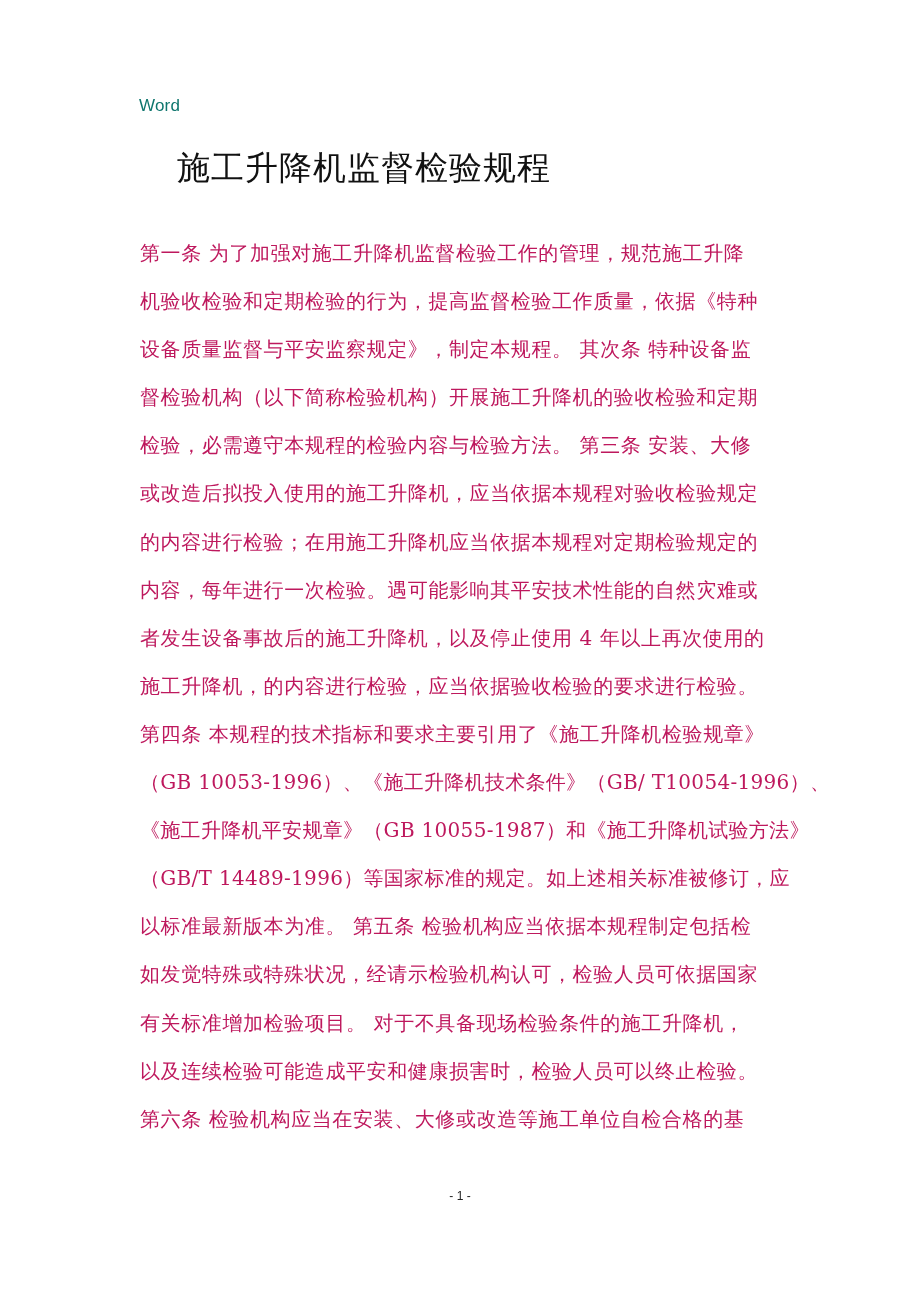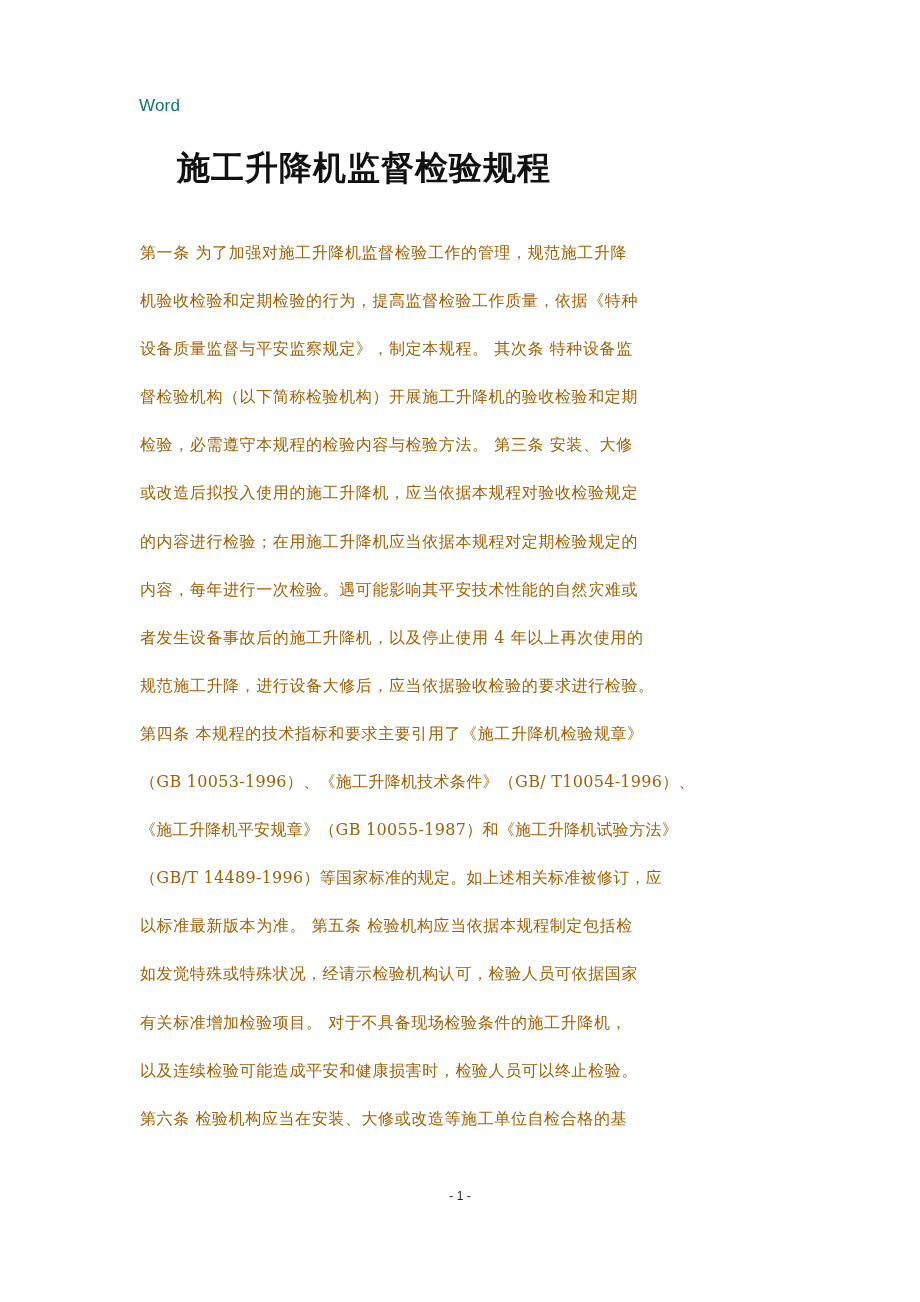"施工升降机监督检验规程" .doc-title { font-weight: bold -> normal }
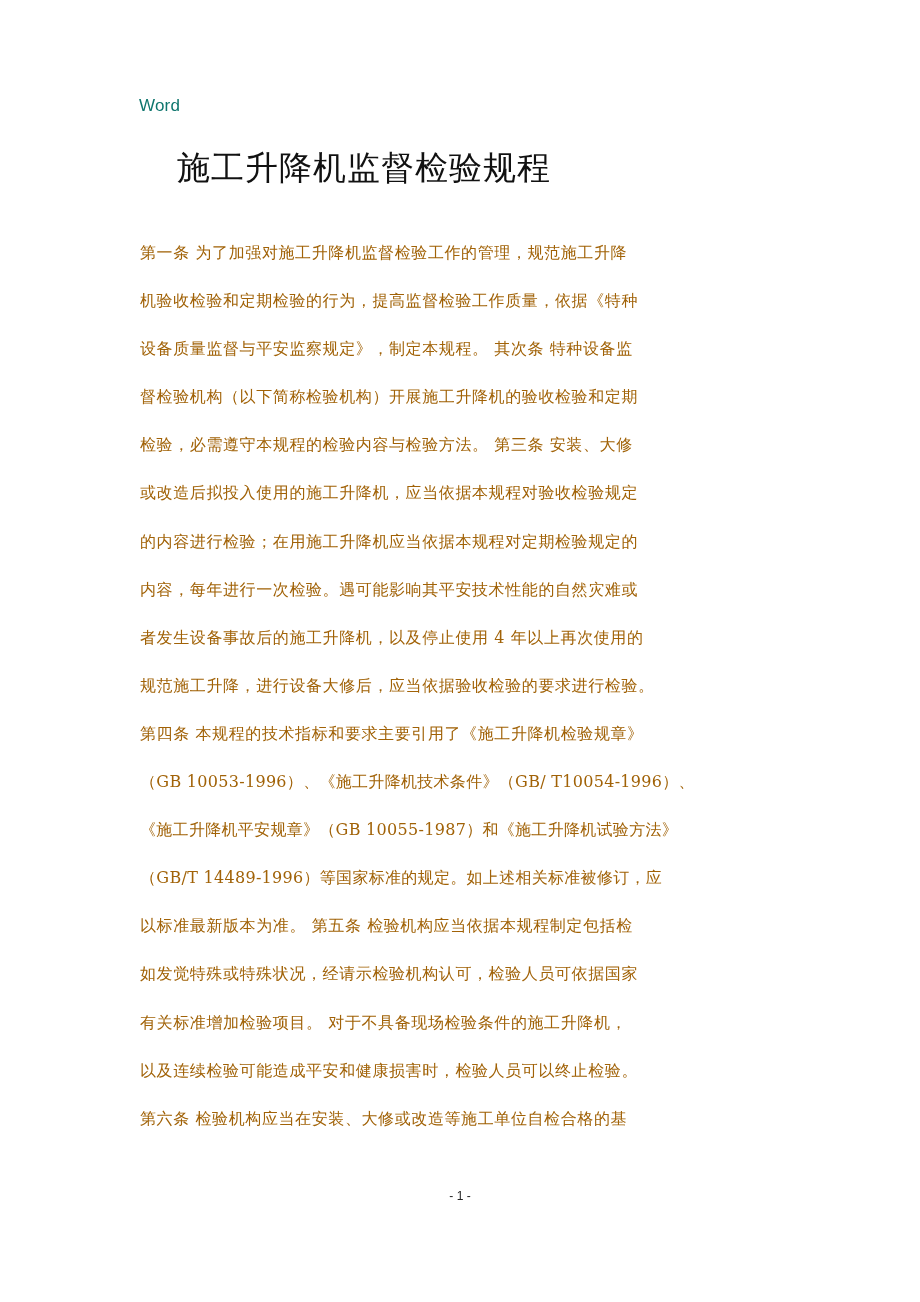"第一条 为了加强对施工升降机监督检验工作的管理，规范施工升降" .line { color: #a16207 -> #be185d; font-size: 16px -> 20px }
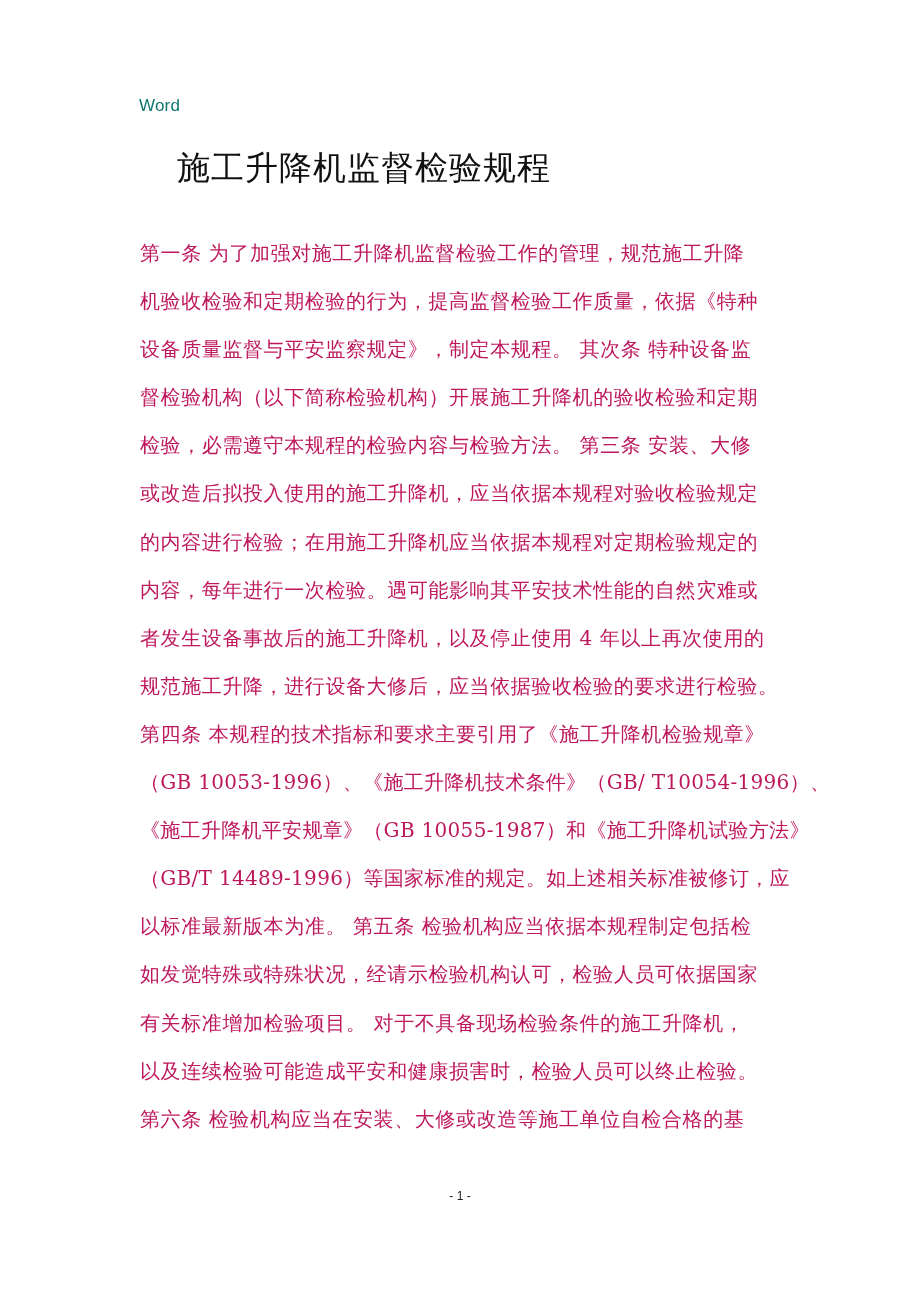"规范施工升降，进行设备大修后，应当依据验收检验的要求进行检验。" div.line { text: 规范施工升降，进行设备大修后 -> 施工升降机，的内容进行检验 }
